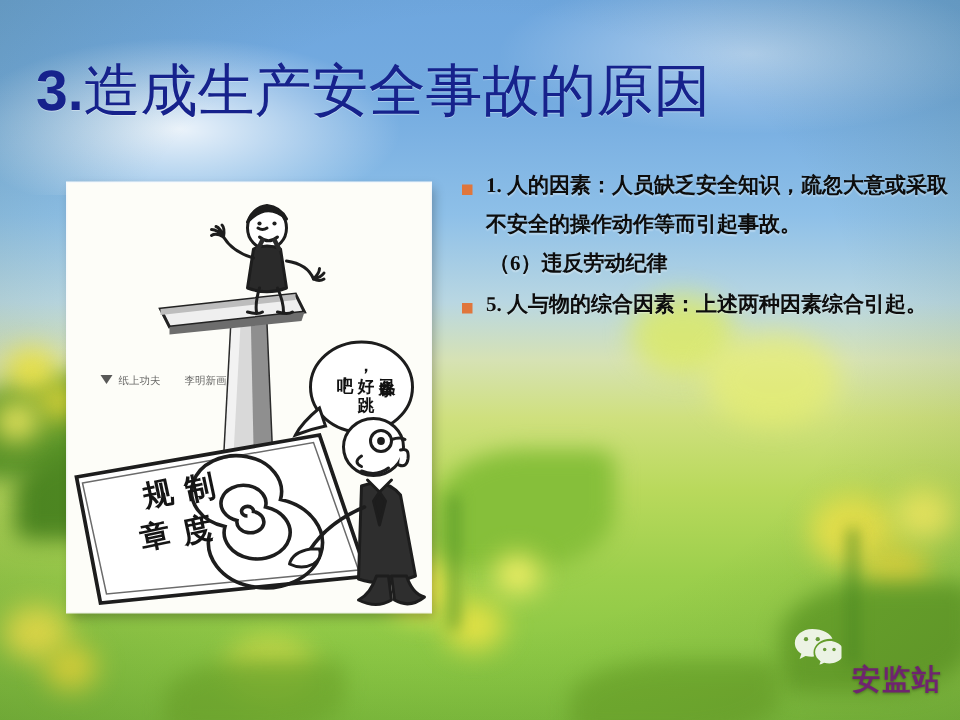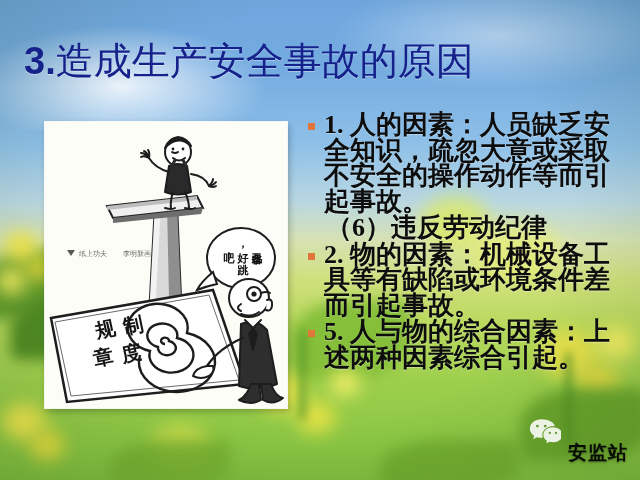"1. 人的因素：人员缺乏安全知识，疏忽大意或采取不安全的操作动作等而引起事故。" .b-text { font-size: 26px -> 14px }
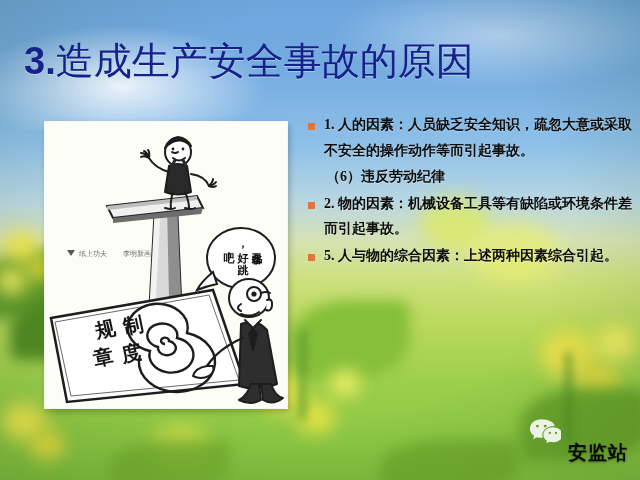"2. 物的因素：机械设备工具等有缺陷或环境条件差而引起事故。" div.b-row { html: <div> <span></span> <span>2. 物的因素：机械设备工具等有缺陷或环境条件差而引起事故。</span> </div> -> none }
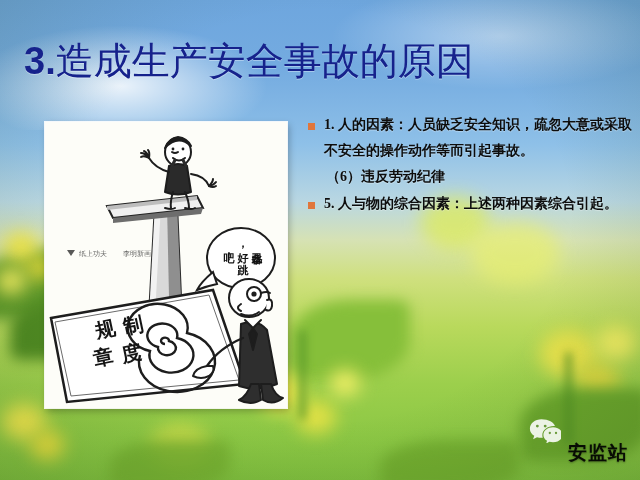"安监站" #wm-text { color: #000000 -> #701a75 }
